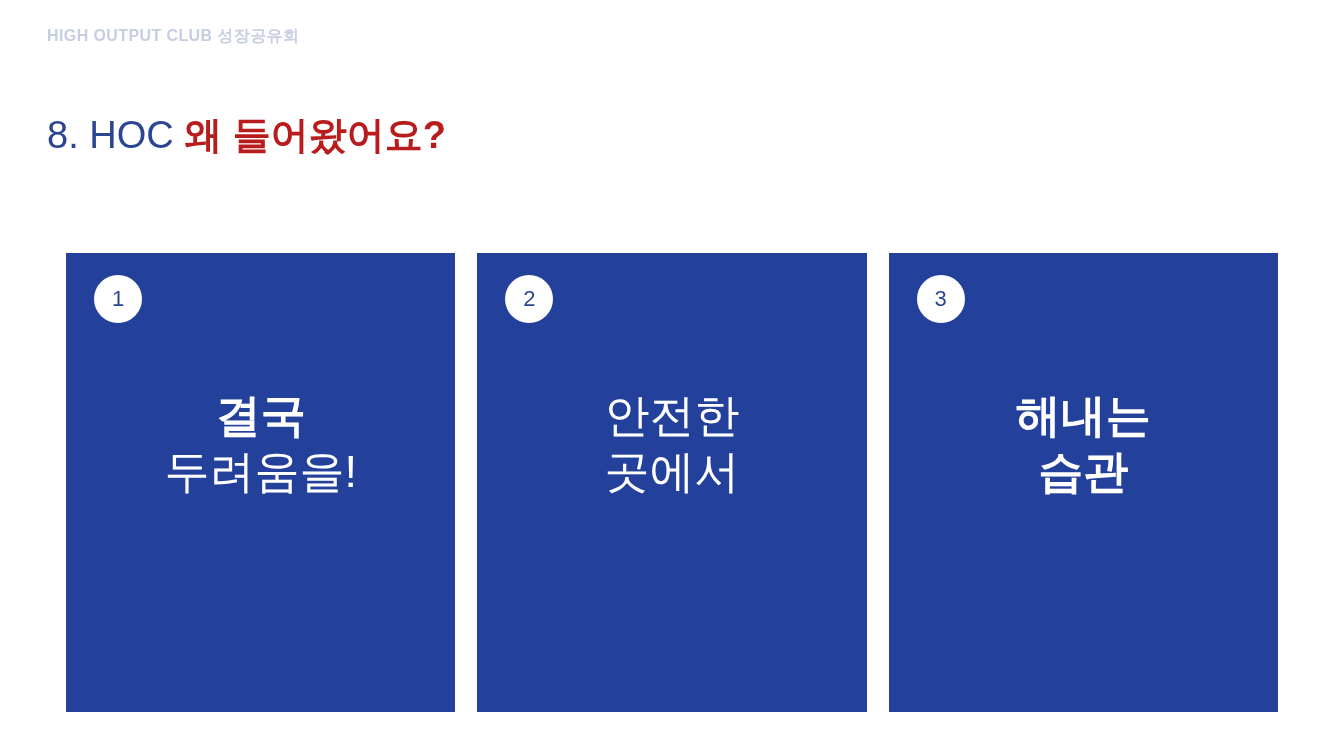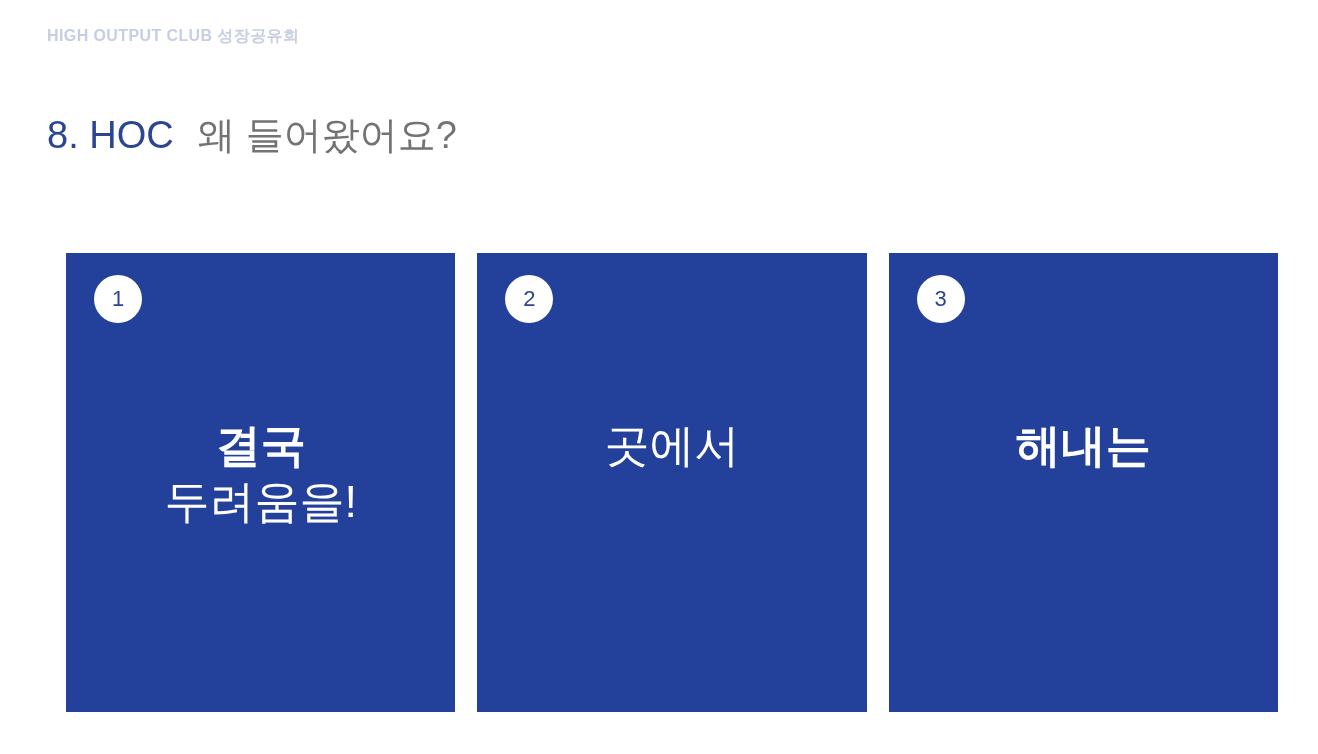"왜 들어왔어요?" .slide-title .title-strong { color: #737373 -> #b91c1c; font-weight: 400 -> 700; margin-left: 13px -> none }
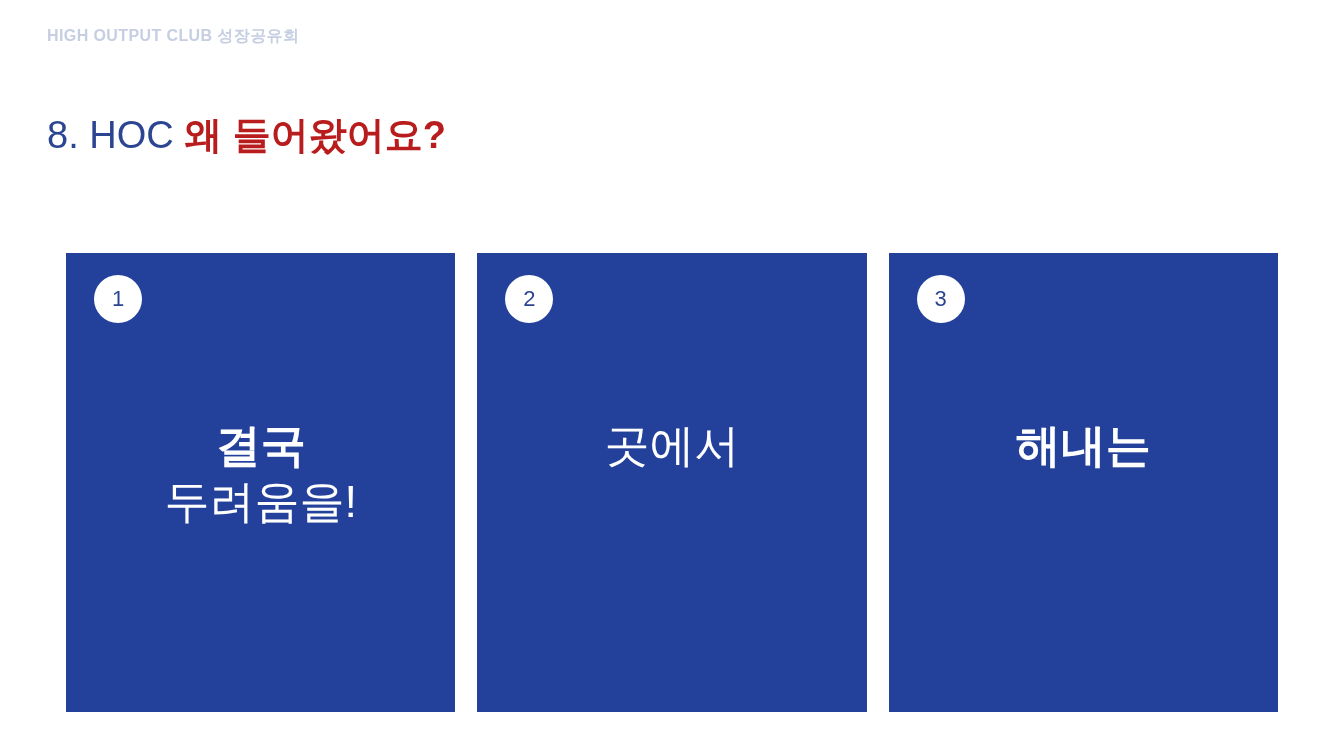"결국" .card-text { margin-top: 30px -> none }
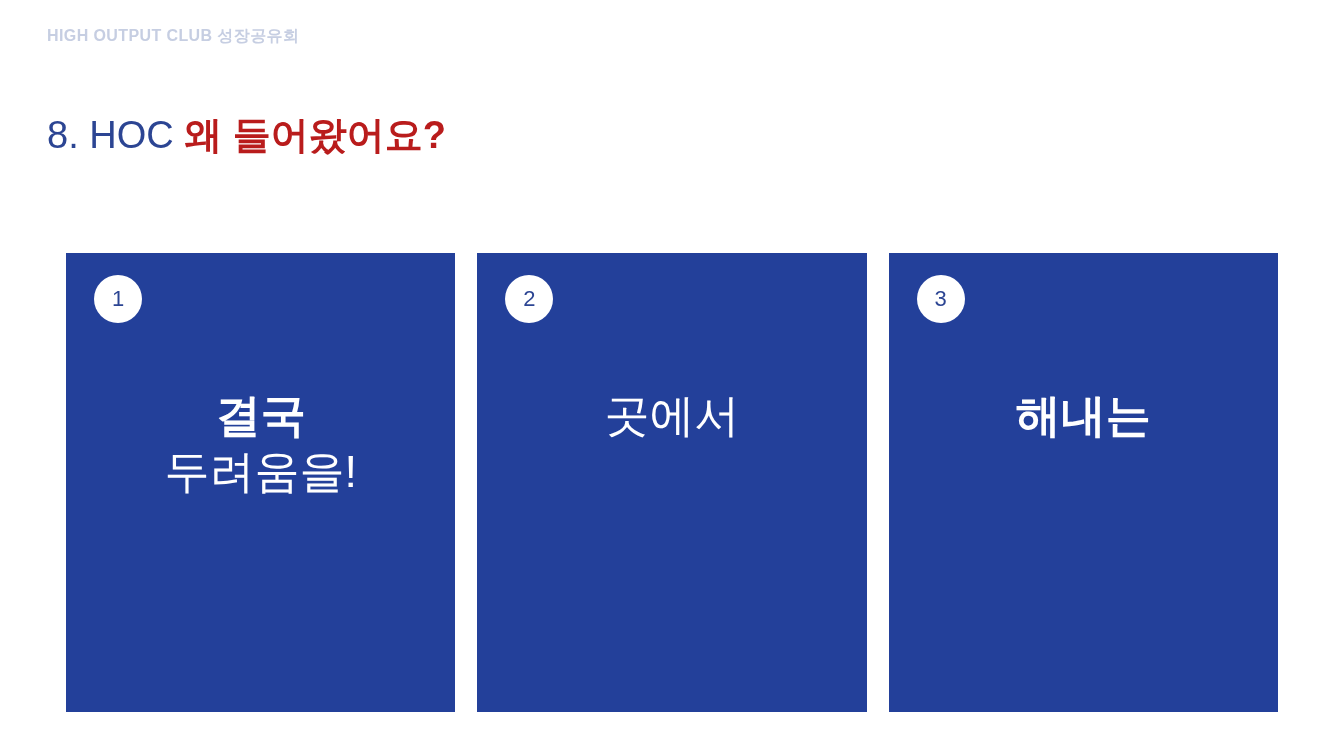"안전한" div.card-line { html: none -> <div>안전한</div> }
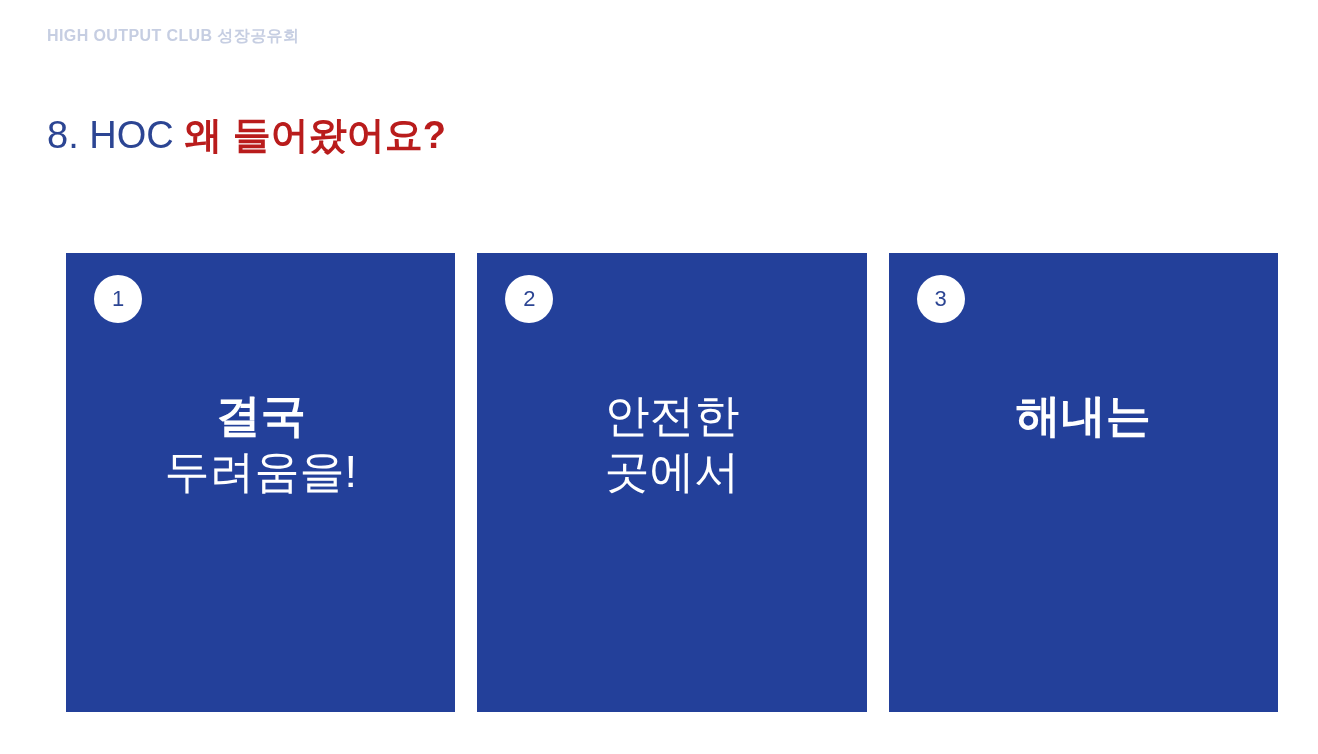"습관" div.card-line { html: none -> <div>습관</div> }
